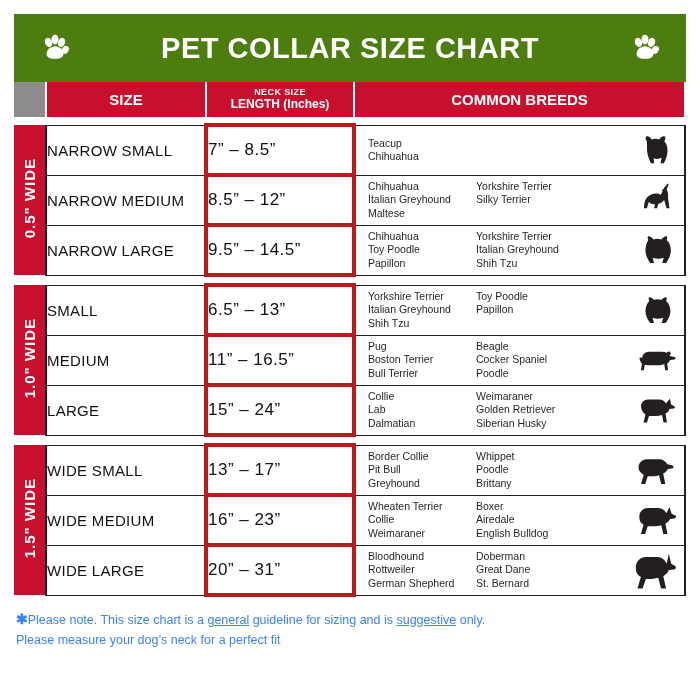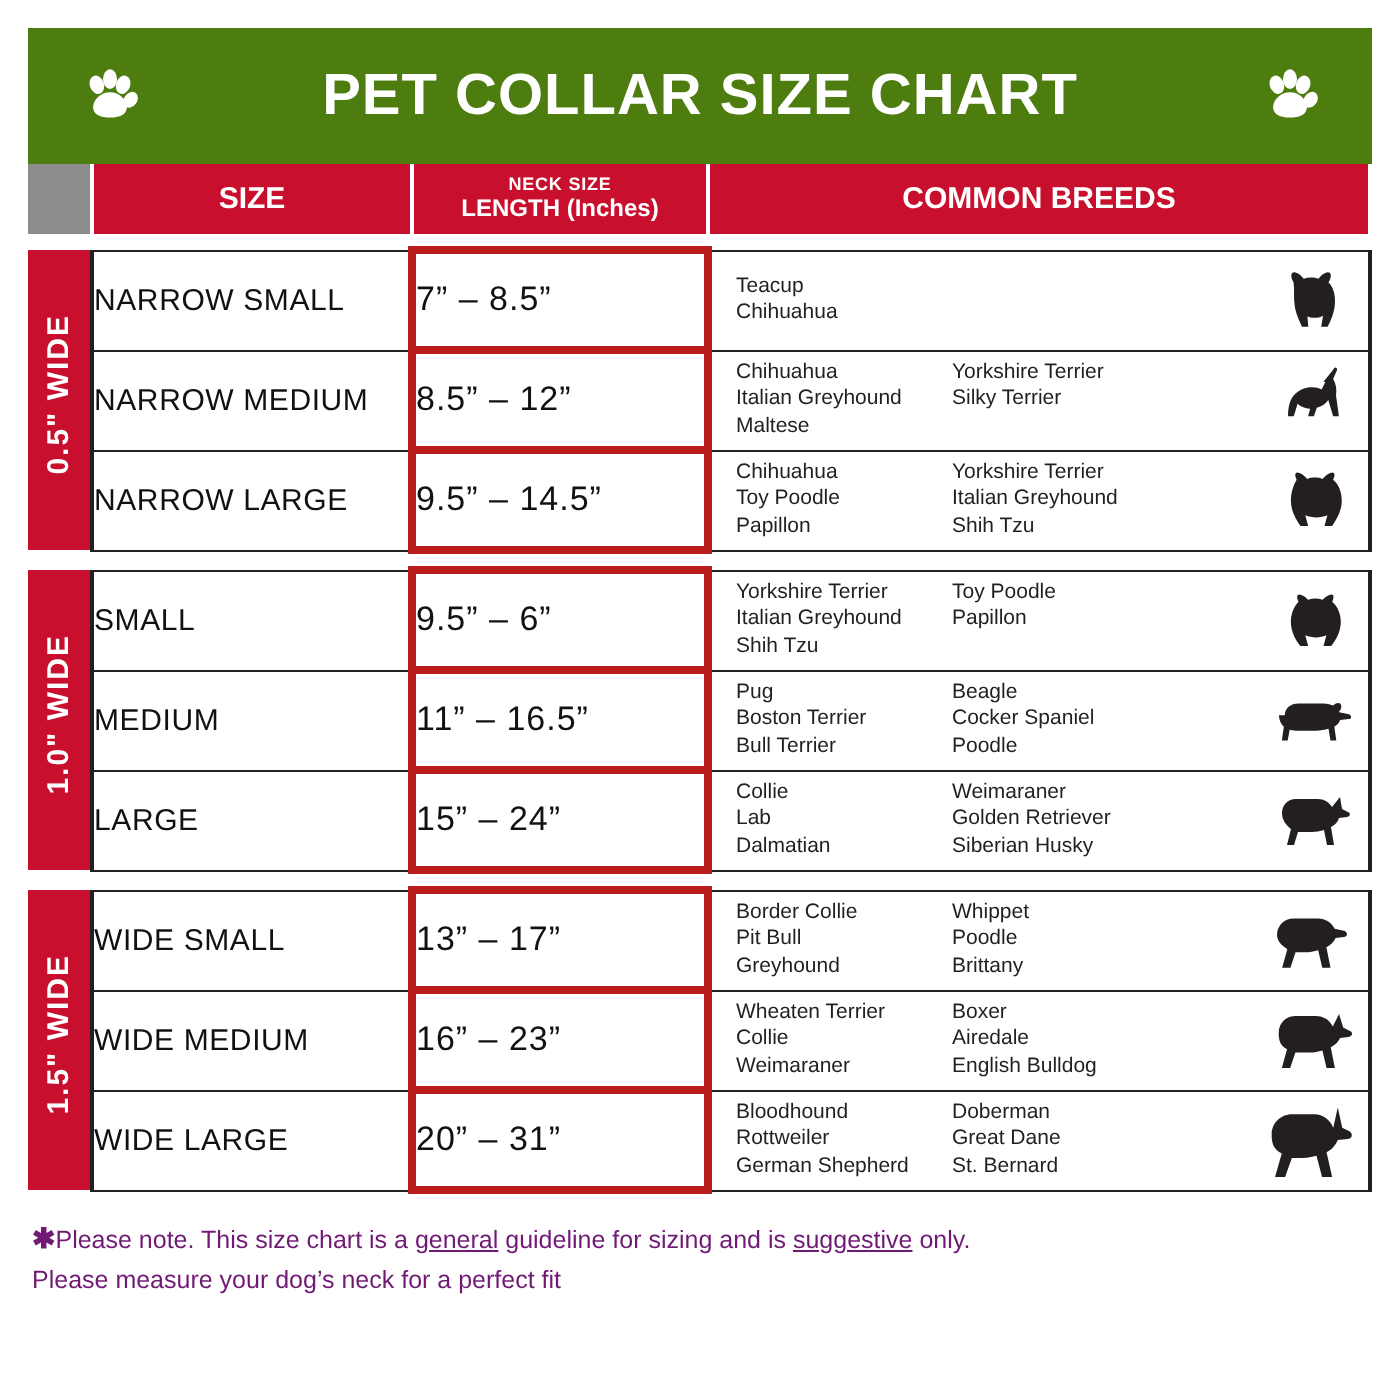"9.5” – 6”" td.cell-length { text: 9.5” – 6 -> 6.5” – 13 }
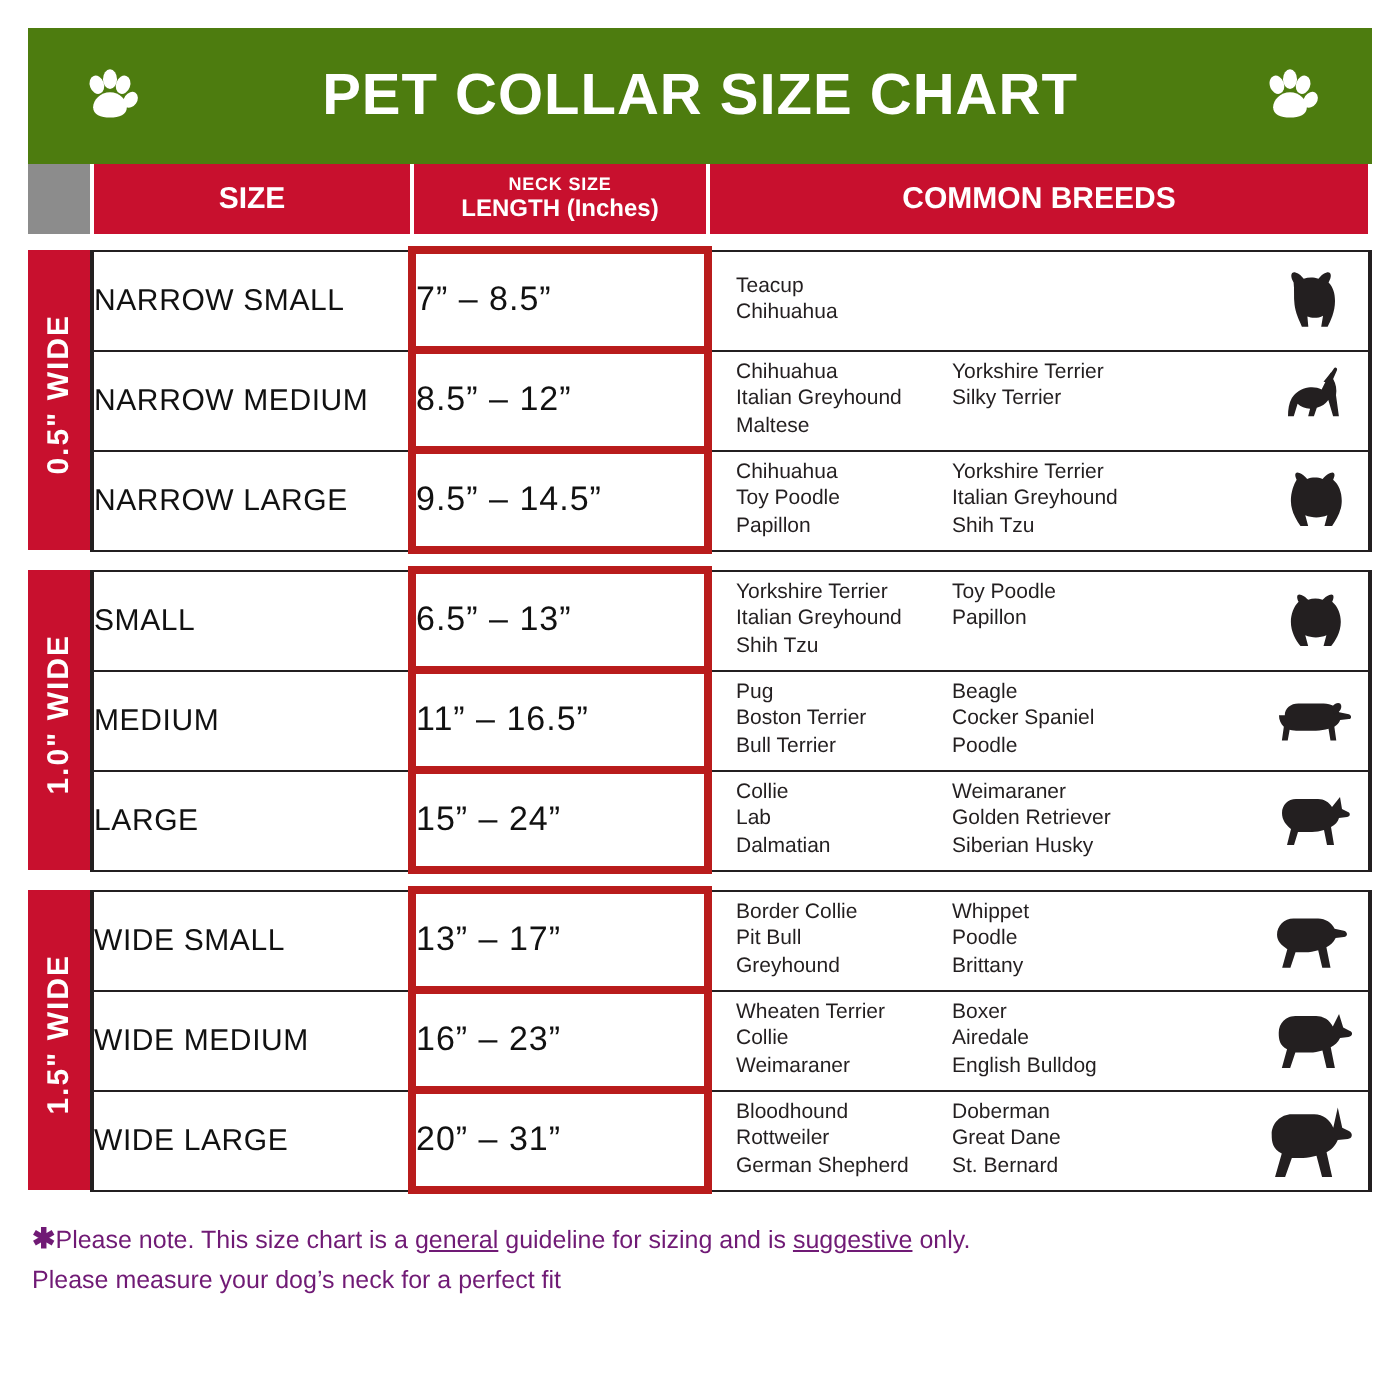"✱Please note. This size chart" .note { color: #701a75 -> #3b82f6 }
